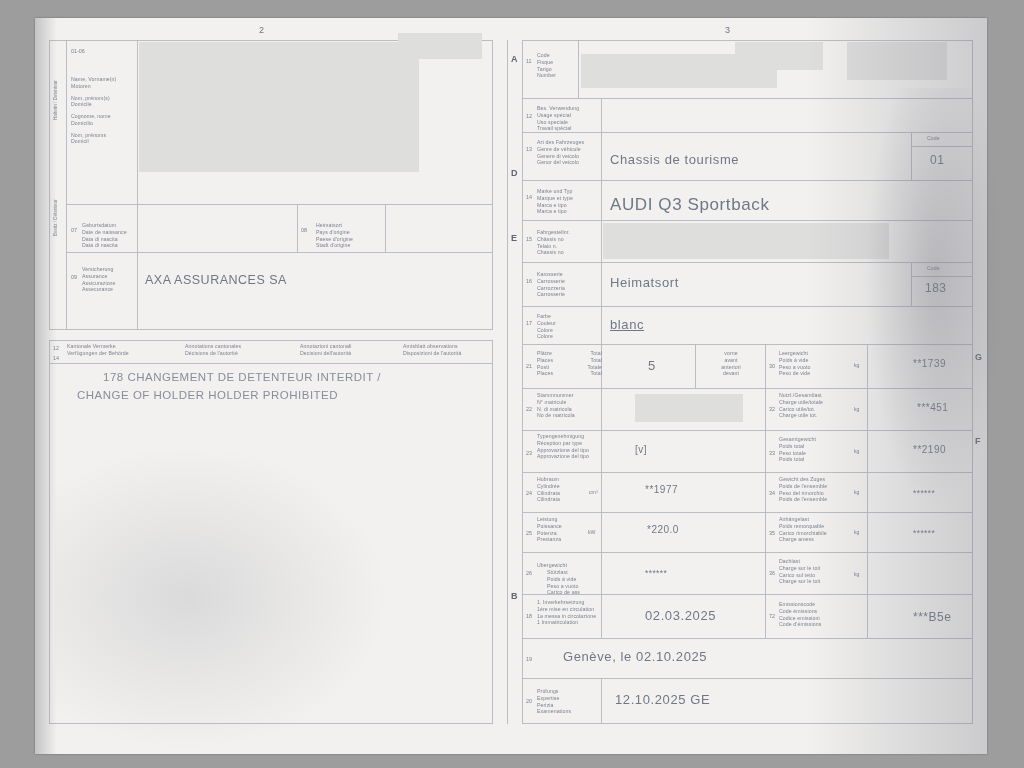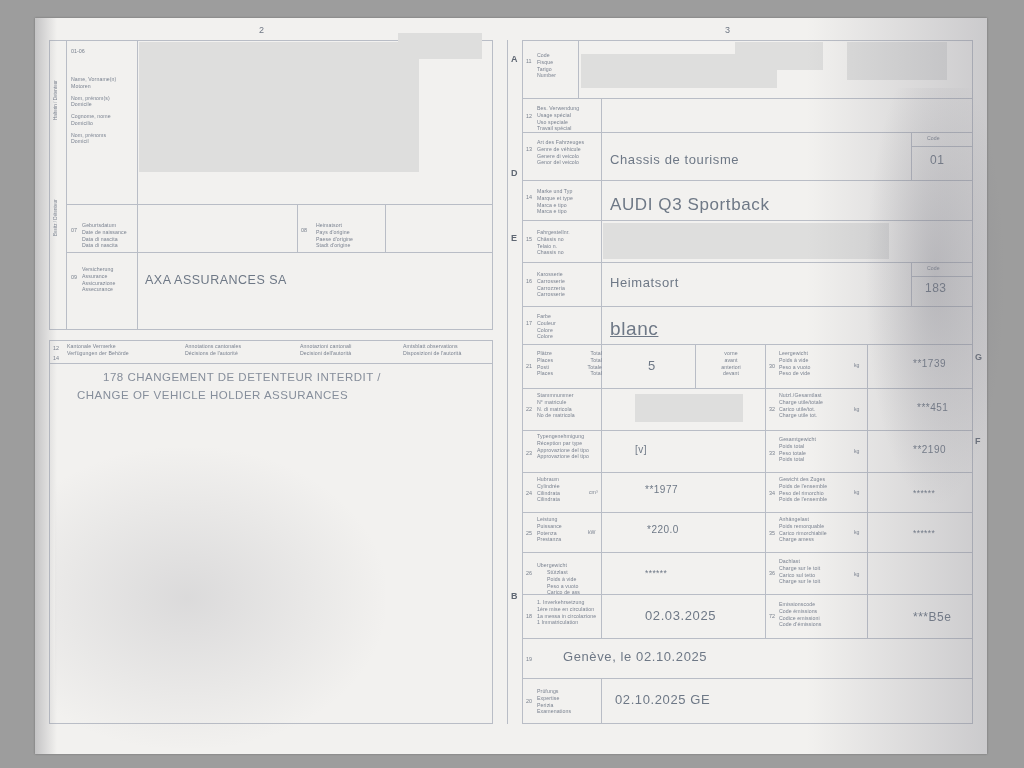"blanc" div.bigval { font-size: 19px -> 13px }
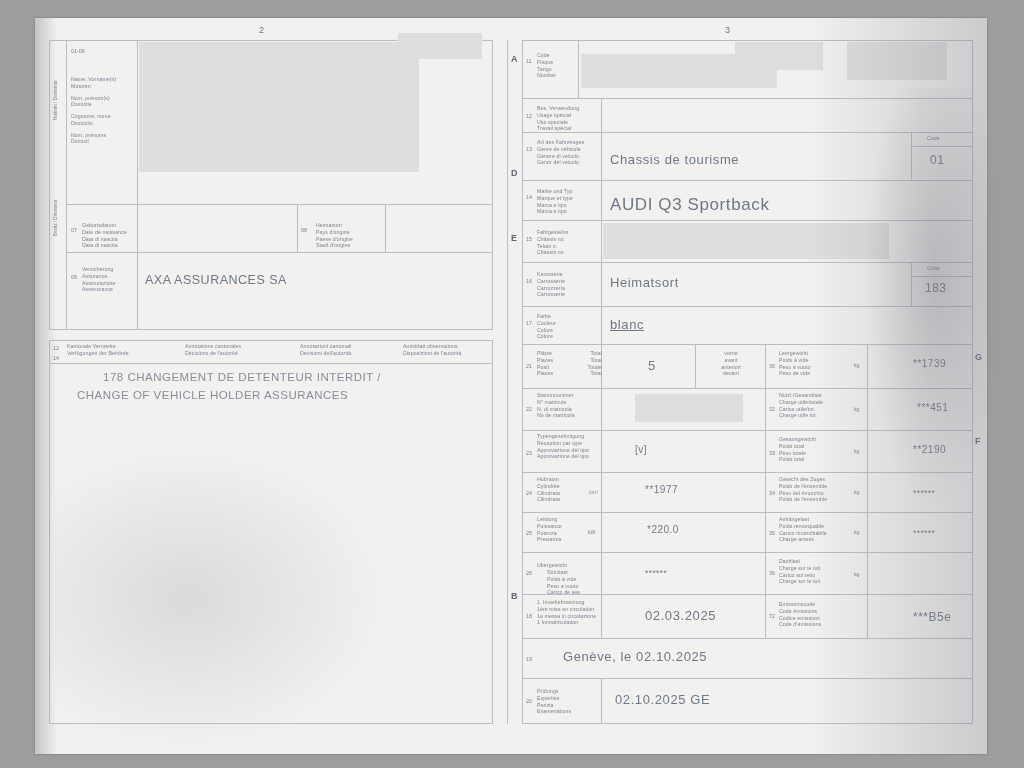"CHANGE OF VEHICLE HOLDER ASSURANCES" div.warn { text: VEHICLE HOLDER ASSURANCES -> HOLDER HOLDER PROHIBITED }
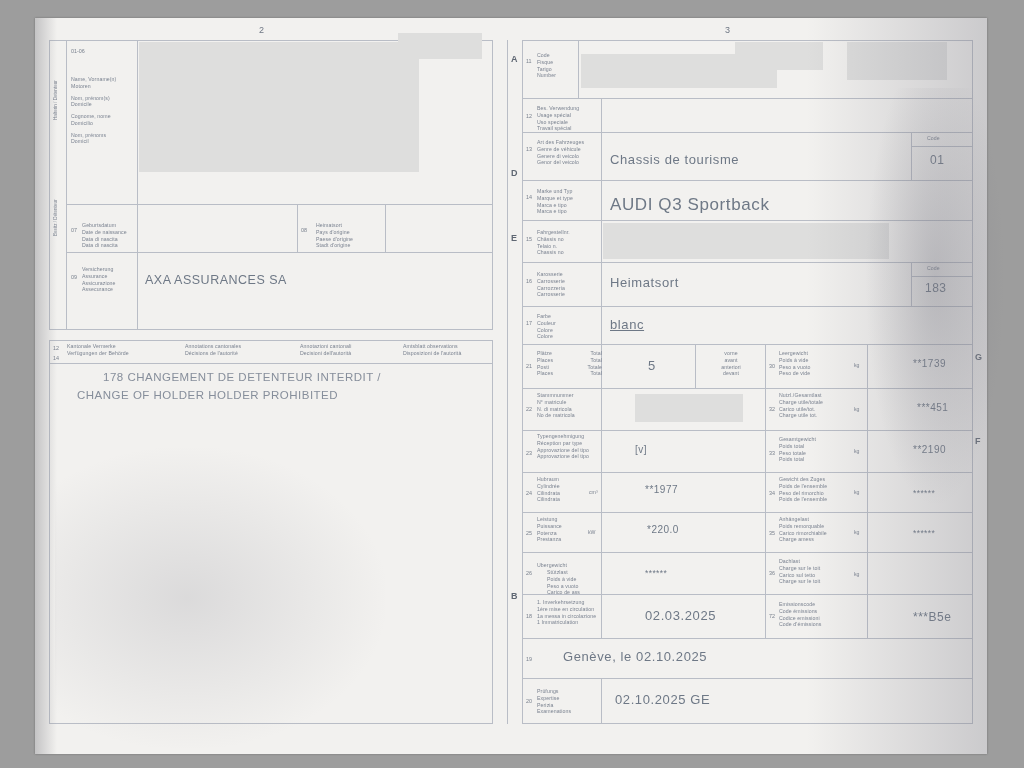"02.10.2025 GE" div.bigval { text: 02.10.2025 -> 12.10.2025 }
